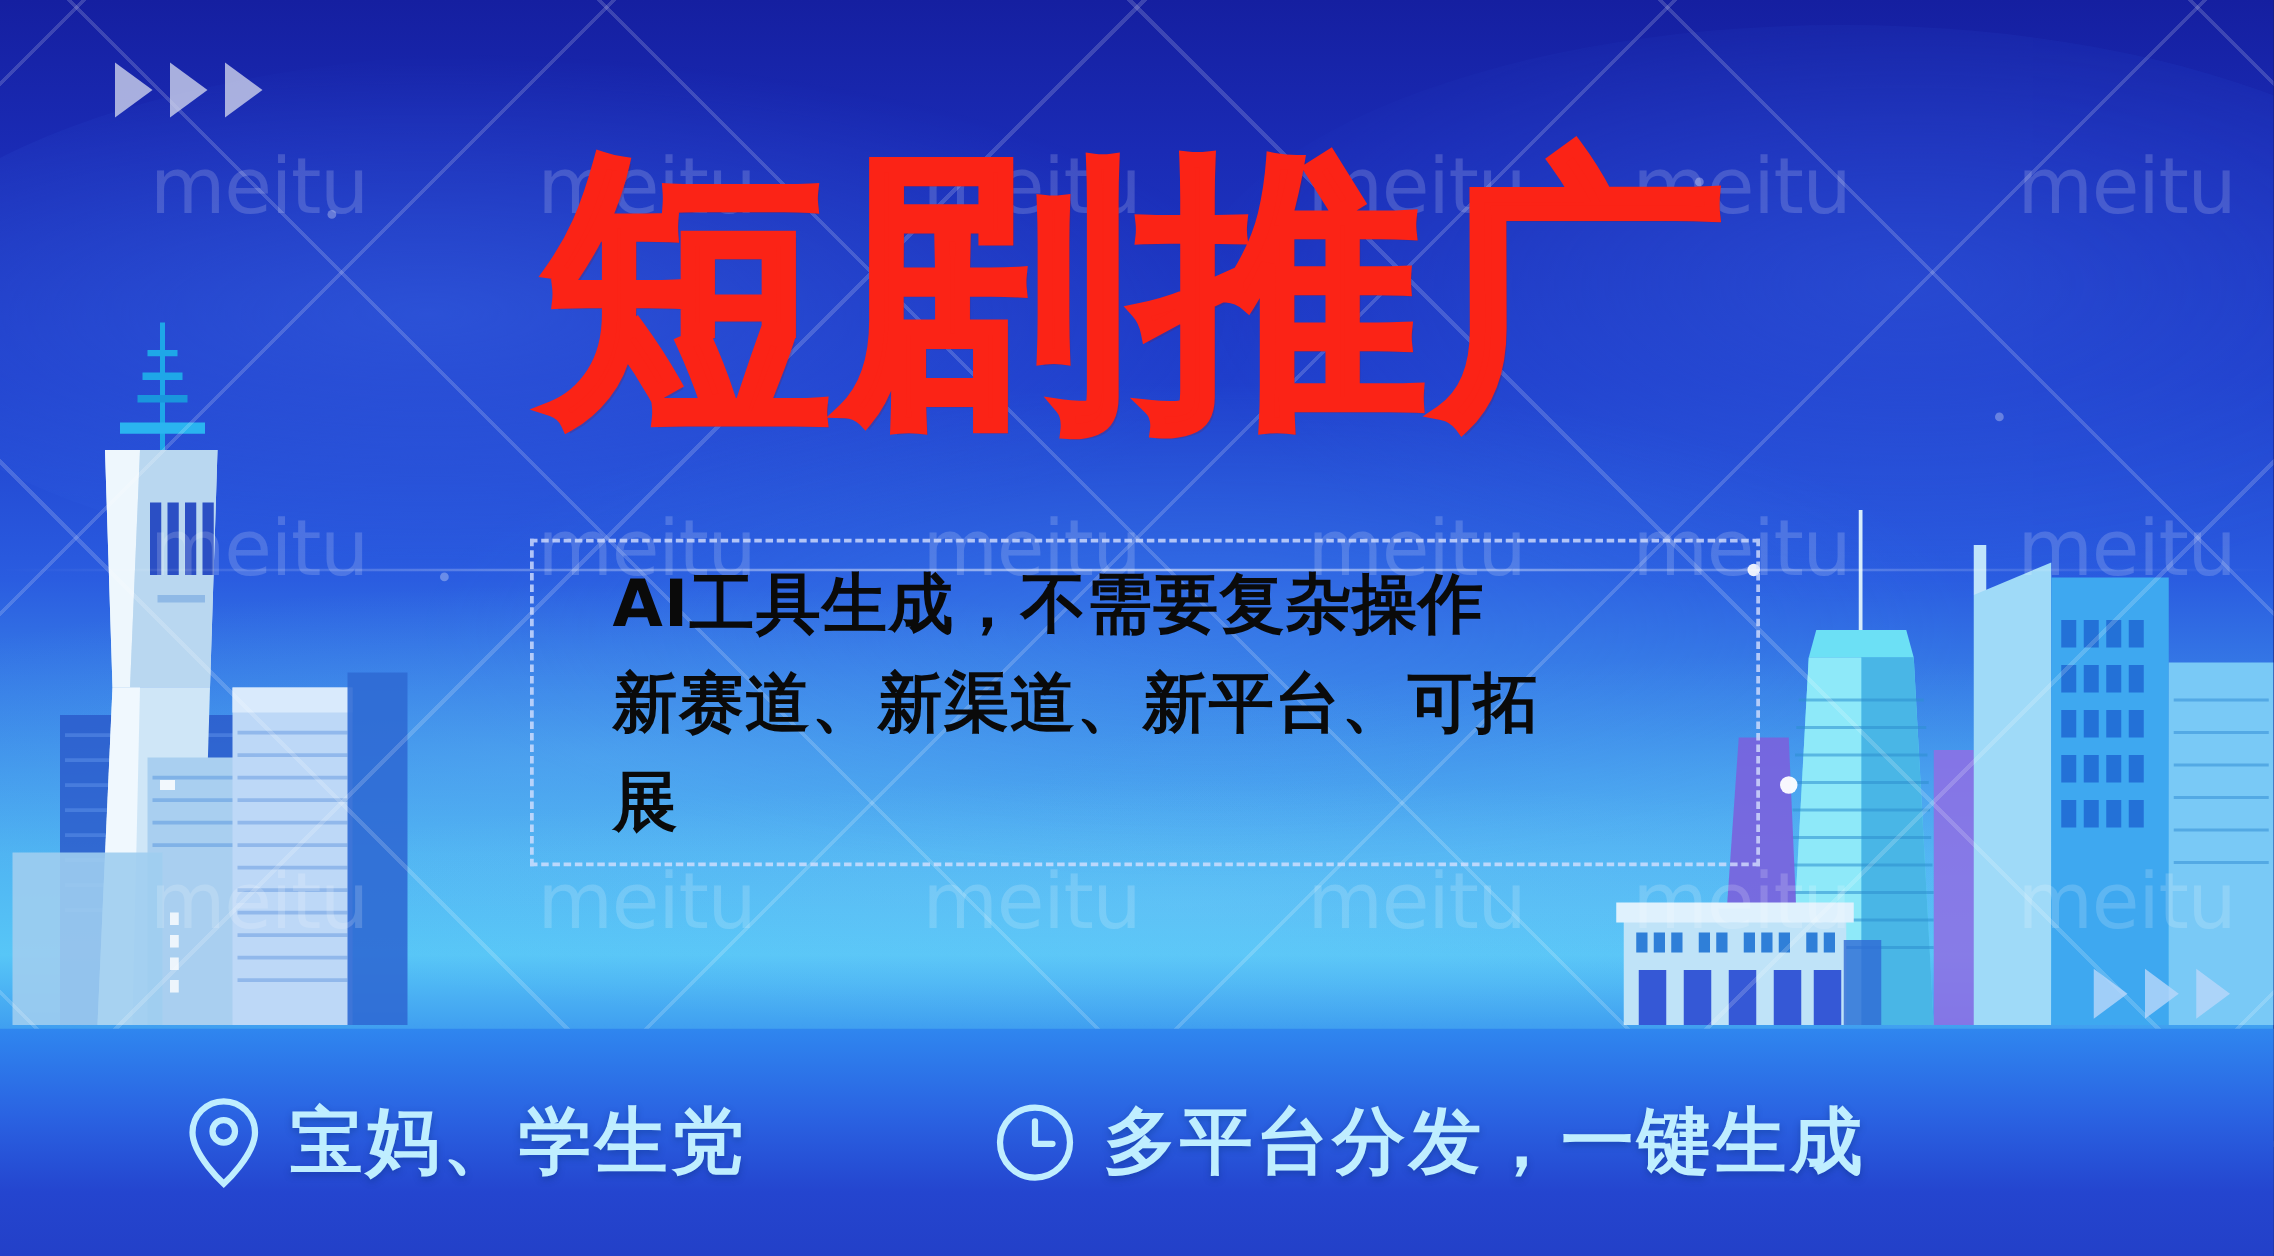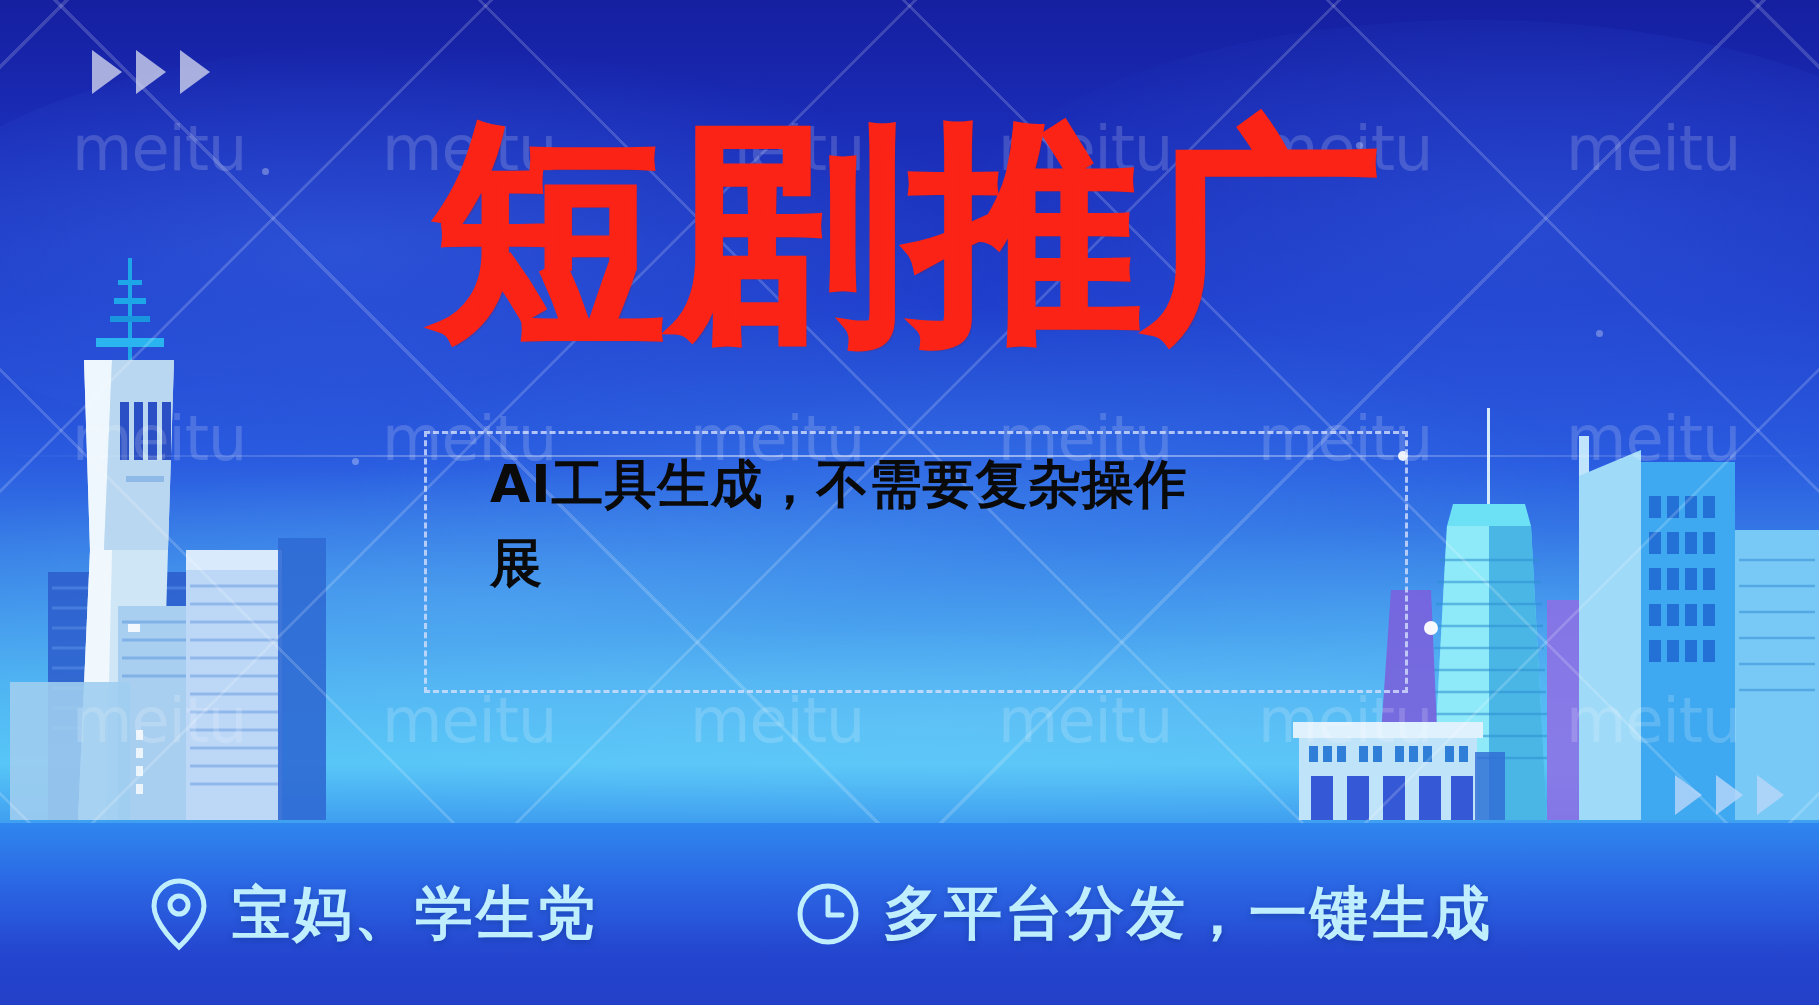"meitu" .wm { margin-left: none -> 48px }
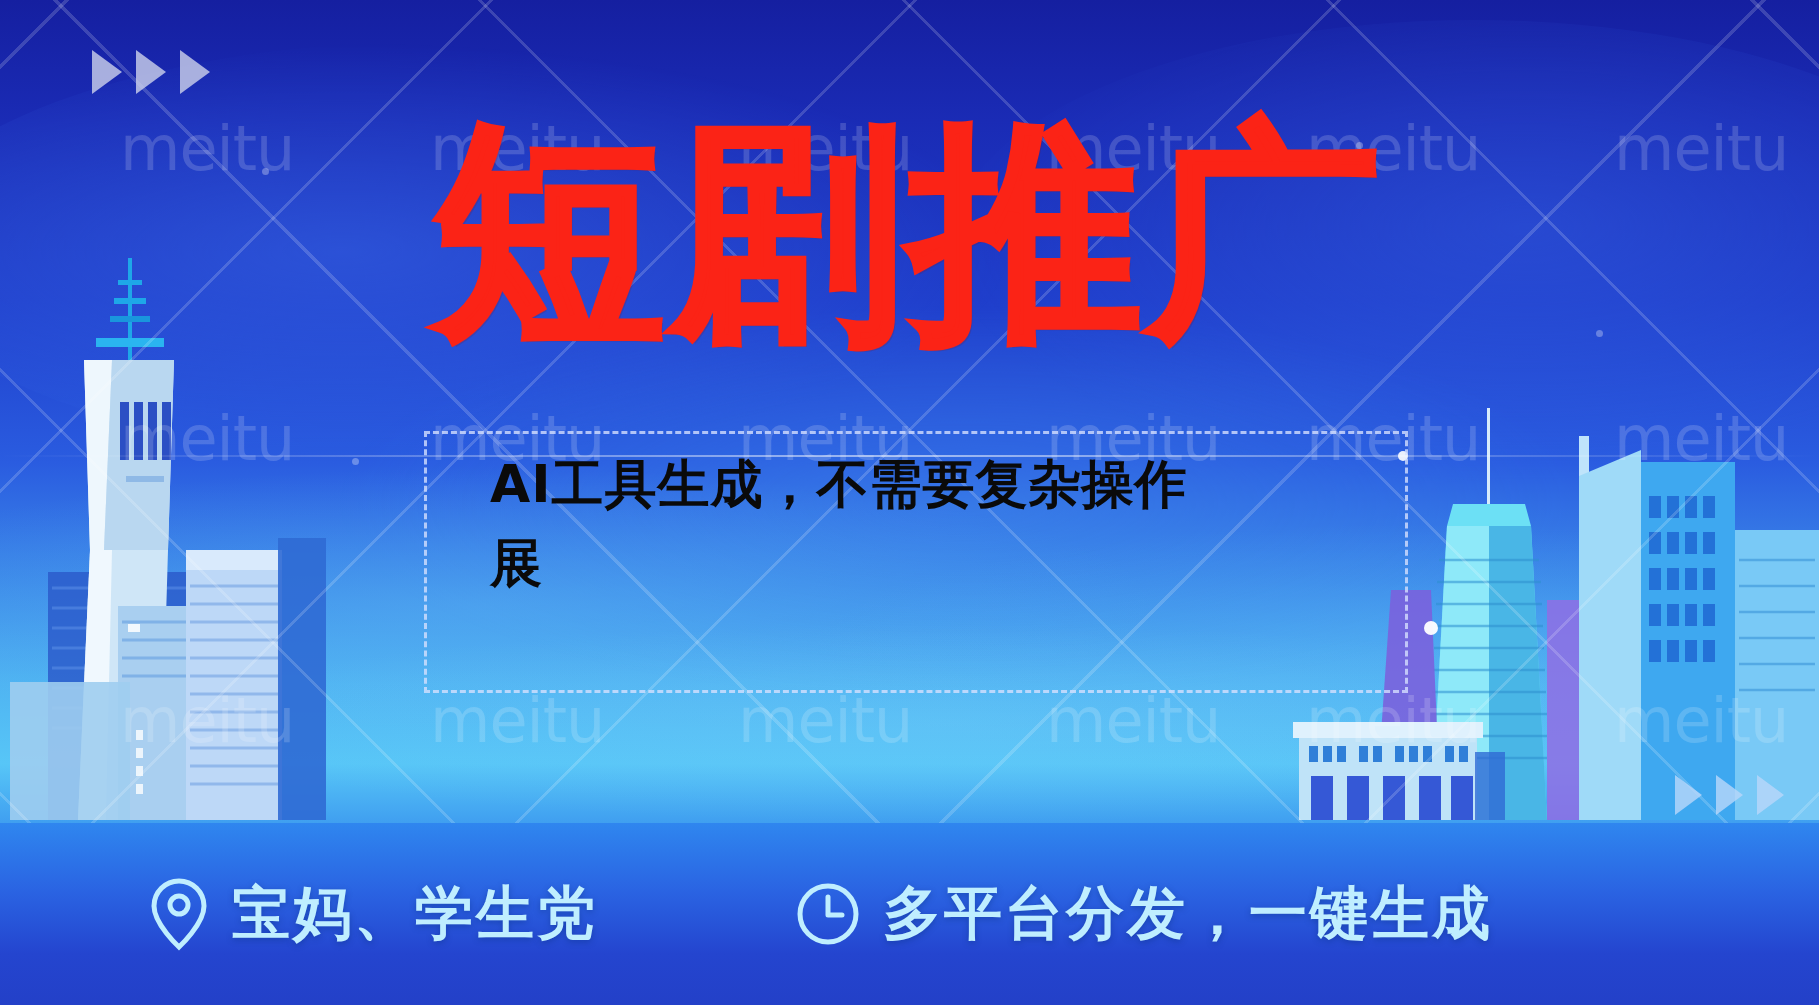"新赛道、新渠道、新平台、可拓" span.ln { html: none -> <span>新赛道、新渠道、新平台、可拓</span> }
